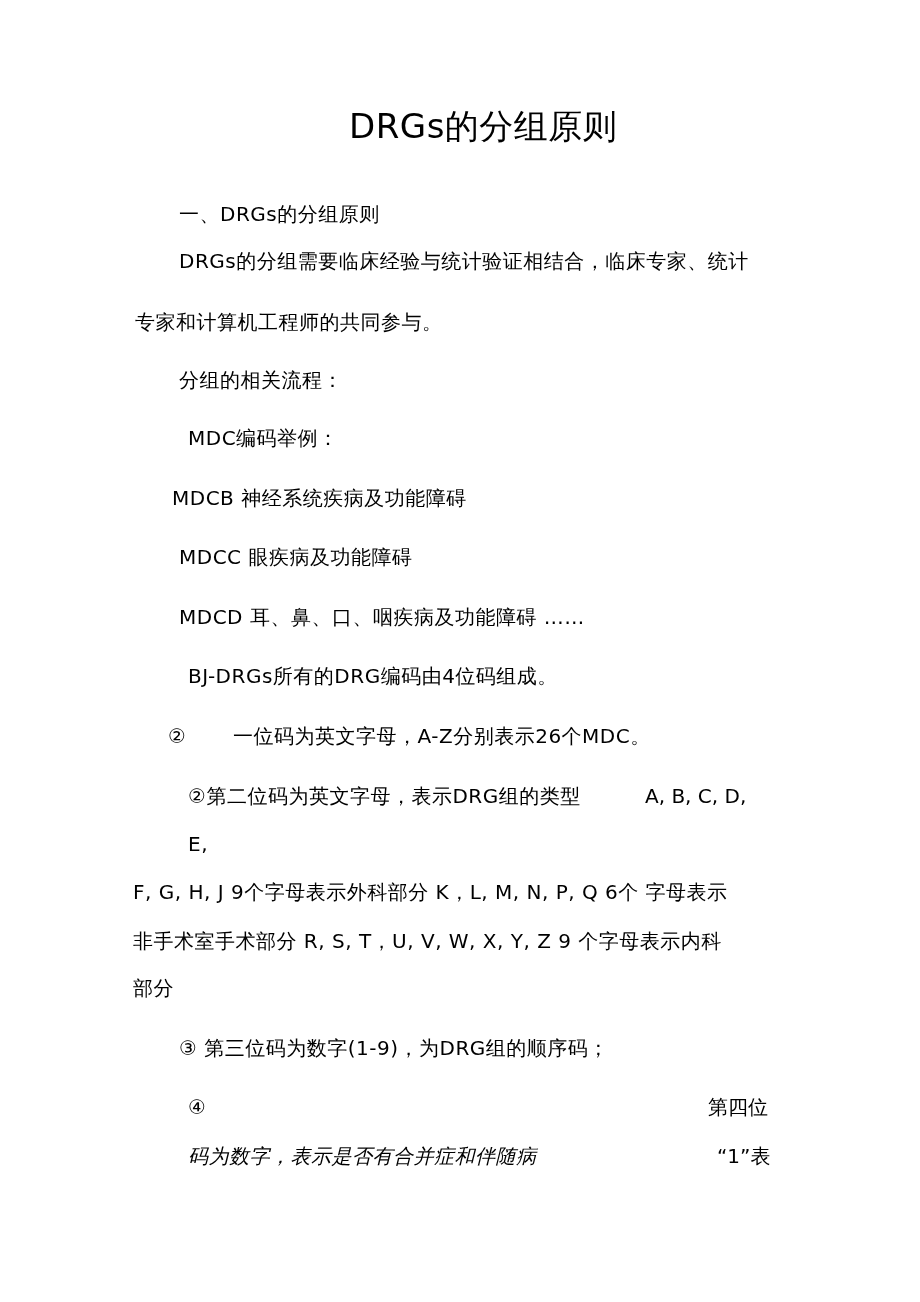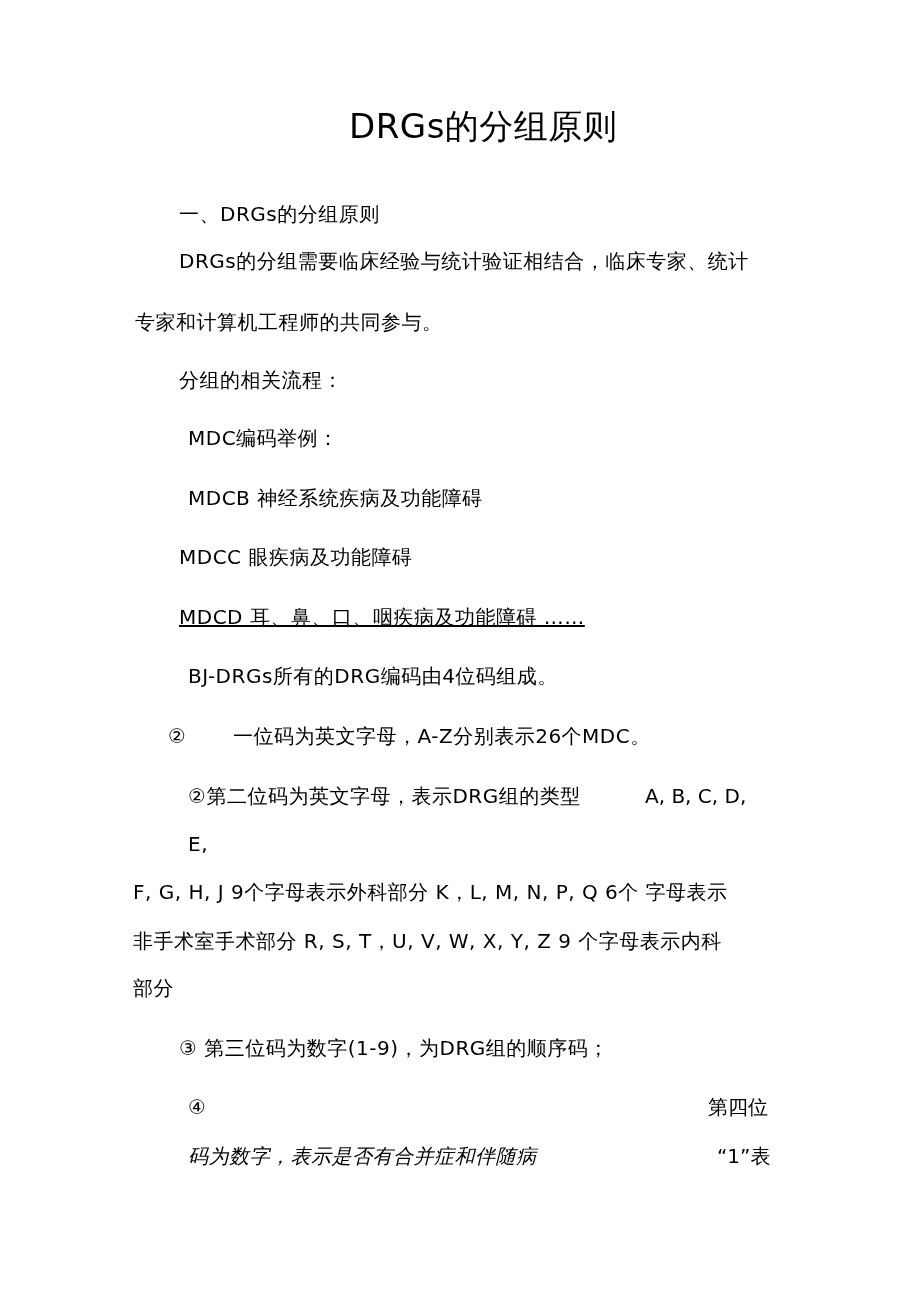"MDCB 神经系统疾病及功能障碍" div.line { left: 188px -> 172px }
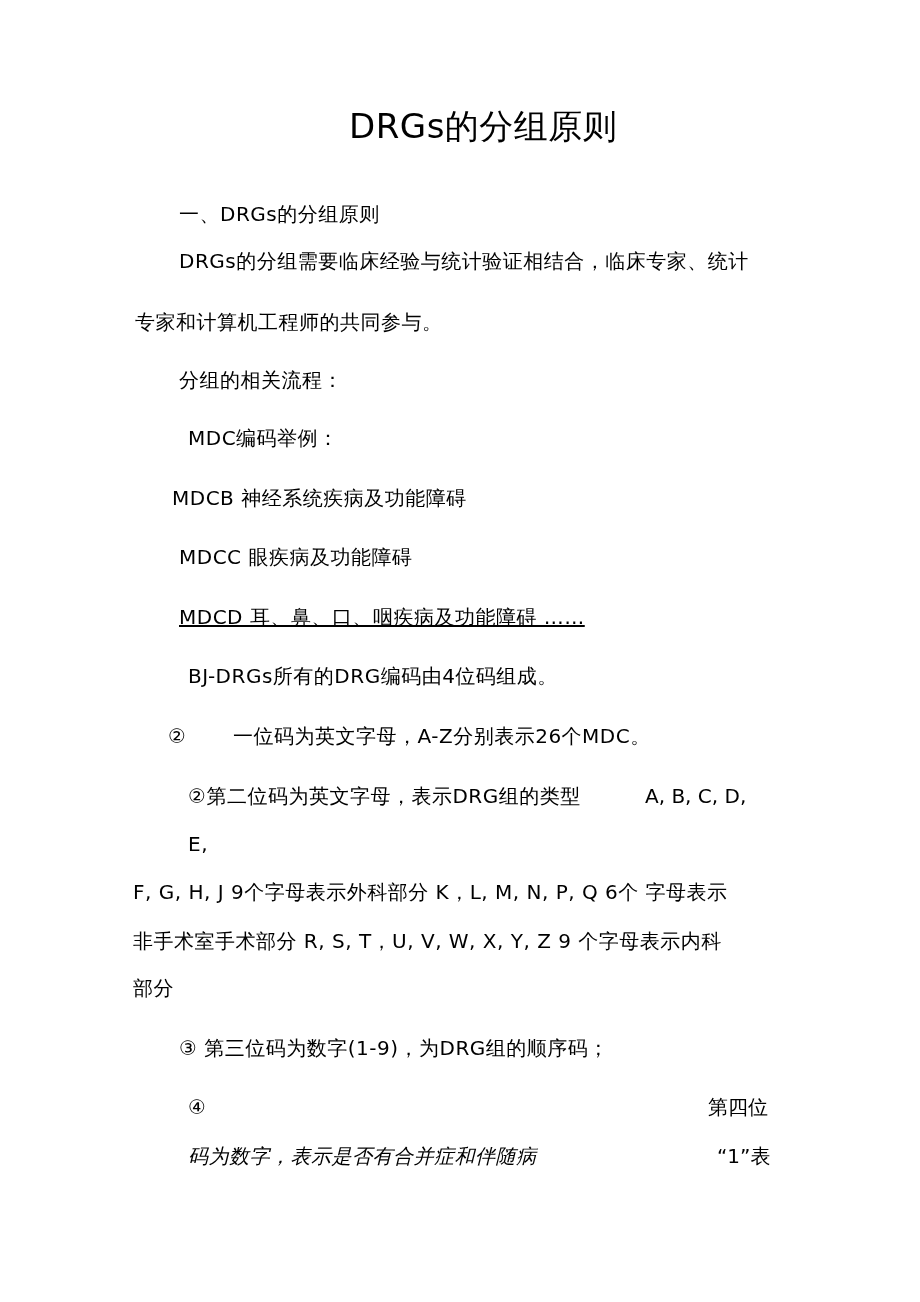"MDCD 耳、鼻、口、咽疾病及功能障碍 ……" div.line { text-decoration: underline -> none }
